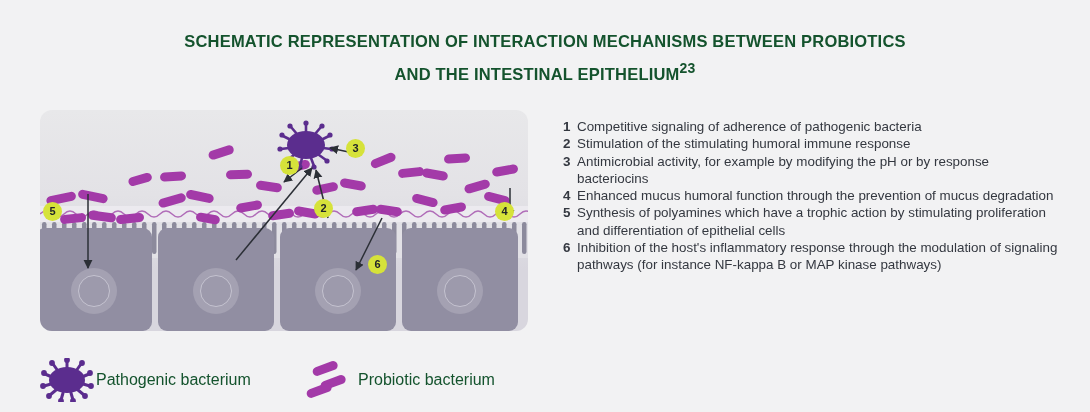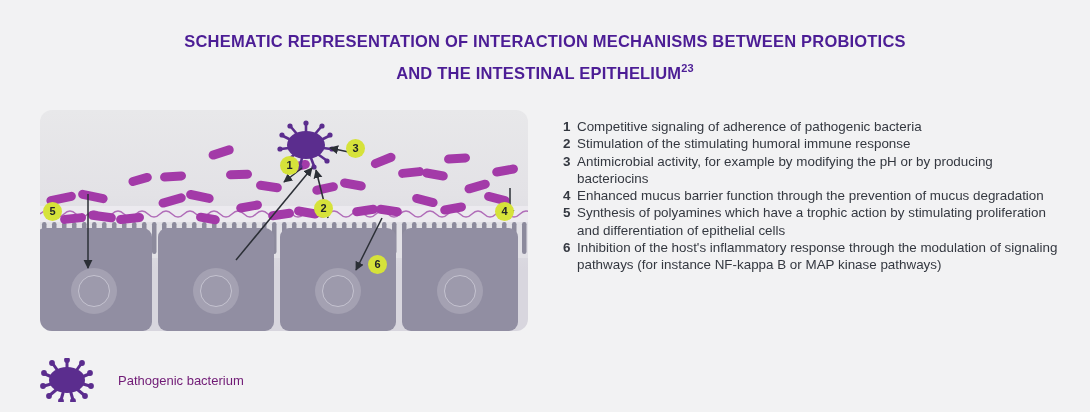"SCHEMATIC REPRESENTATION OF INTERACTION" #title-block .tline { color: #4c1d95 -> #14532d }
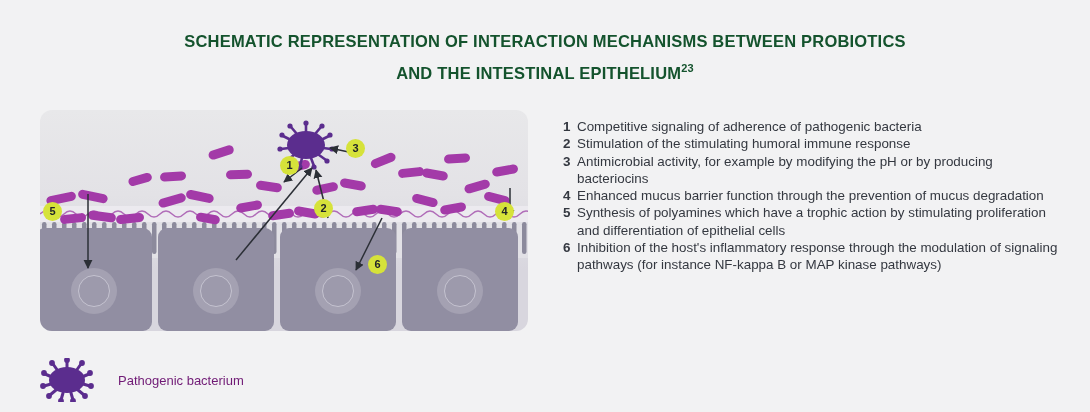"23" #title-sup { font-size: 11px -> 14px }
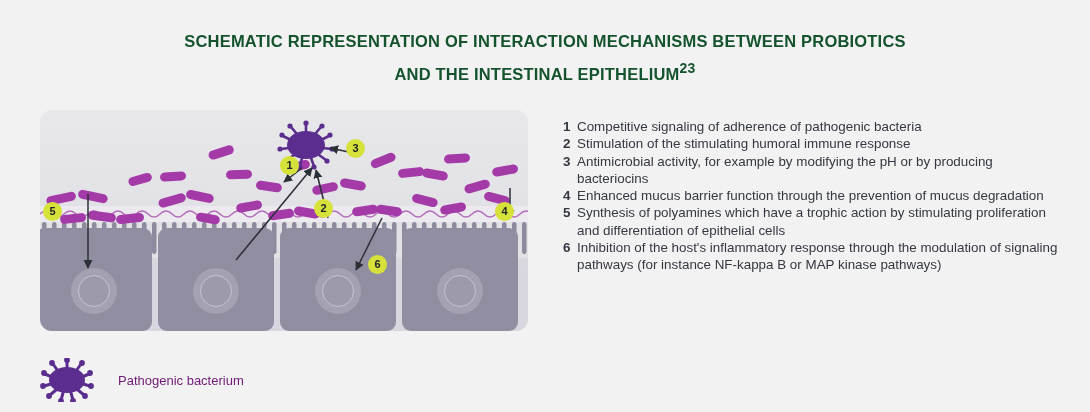"Antimicrobial activity, for example by" span.mech-text { text: producing -> response }
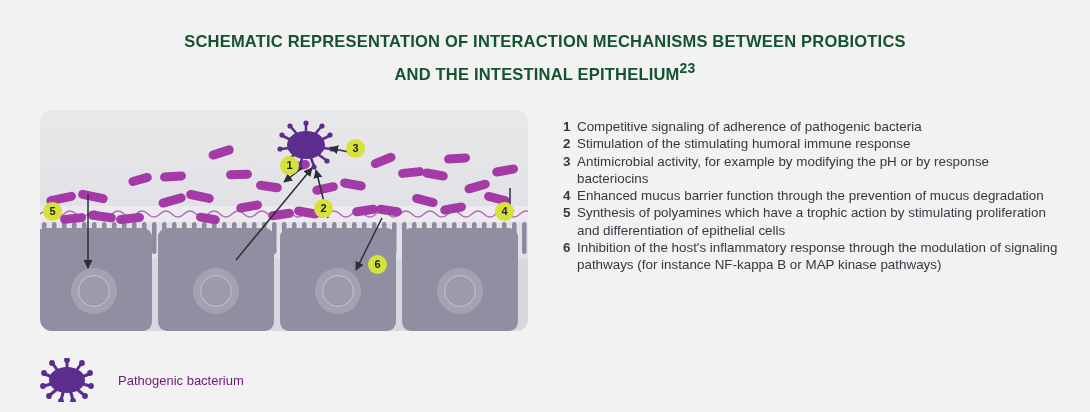"Enhanced mucus barrier function through" span.mech-text { text: barrier -> humoral }
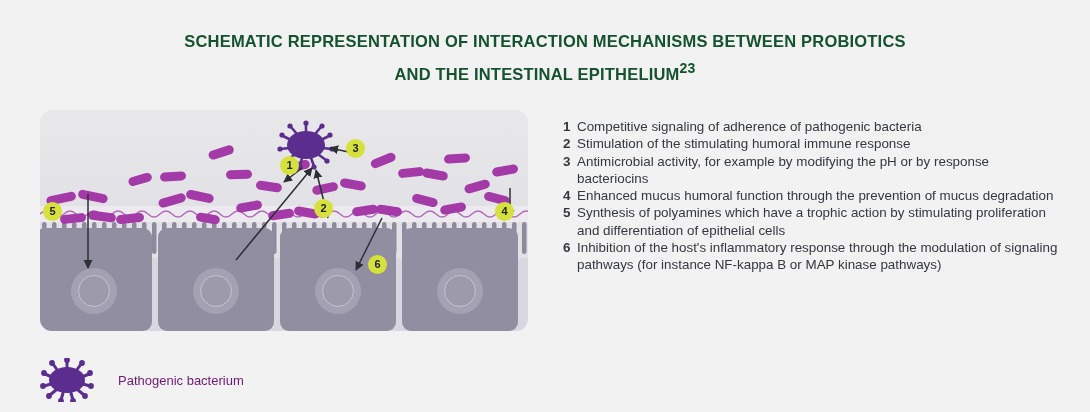"Pathogenic bacterium" .legend-label { color: #701a75 -> #14532d; font-size: 13px -> 16px; margin-left: 24px -> 2px }
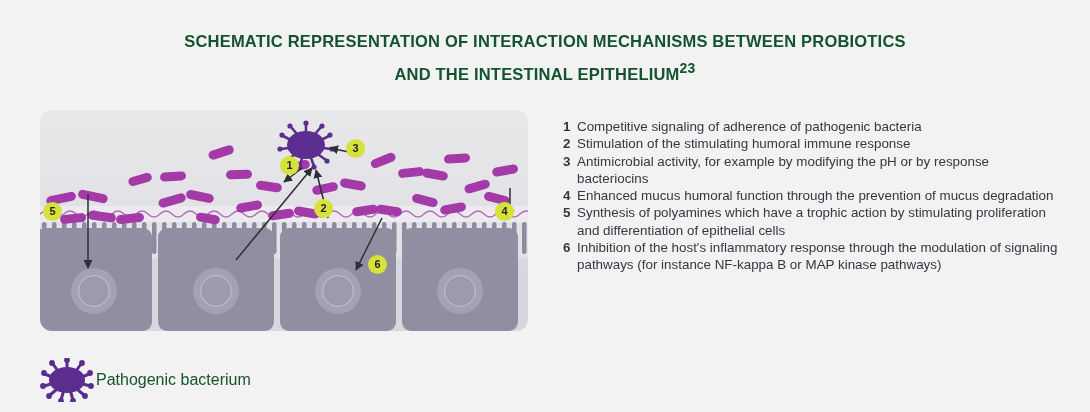"Probiotic bacterium" div.legend-item { html: none -> <div> <svg> <g> <rect></rect> <rect></rect> <rect></rect> </g> </svg> <span>Probiotic bacterium</span> </div> }
